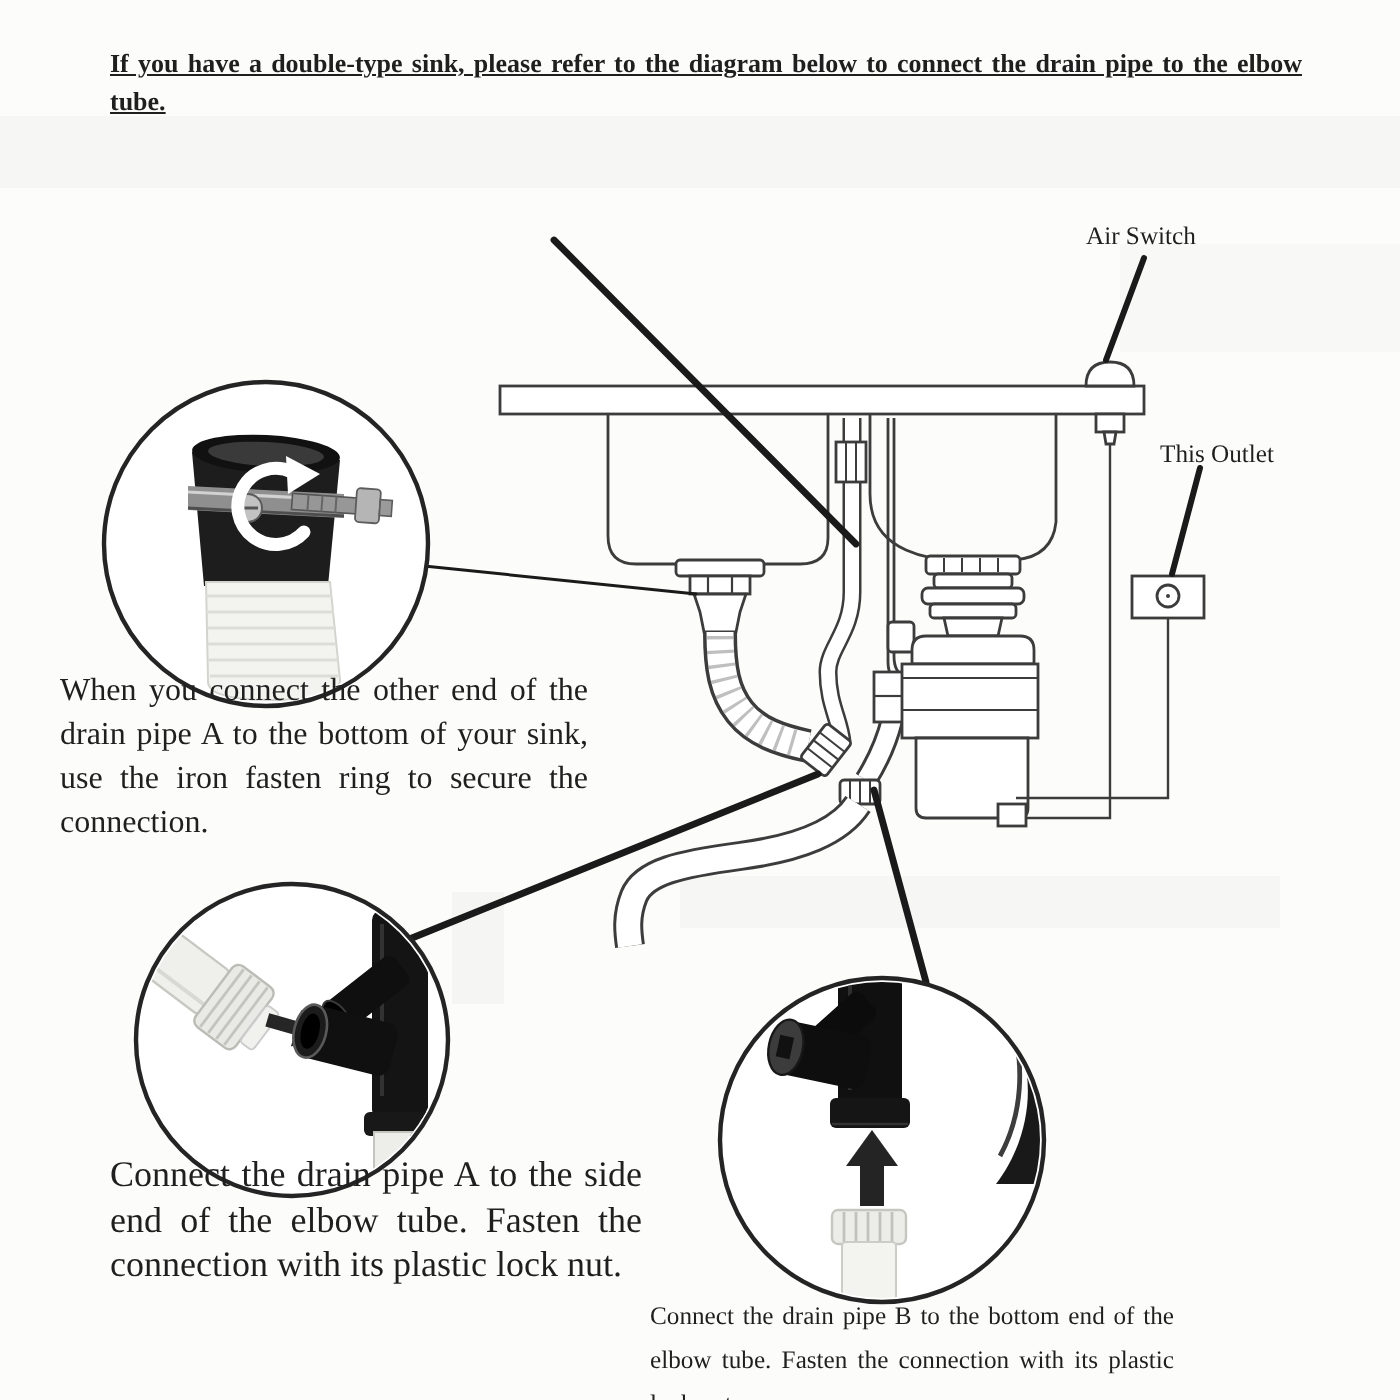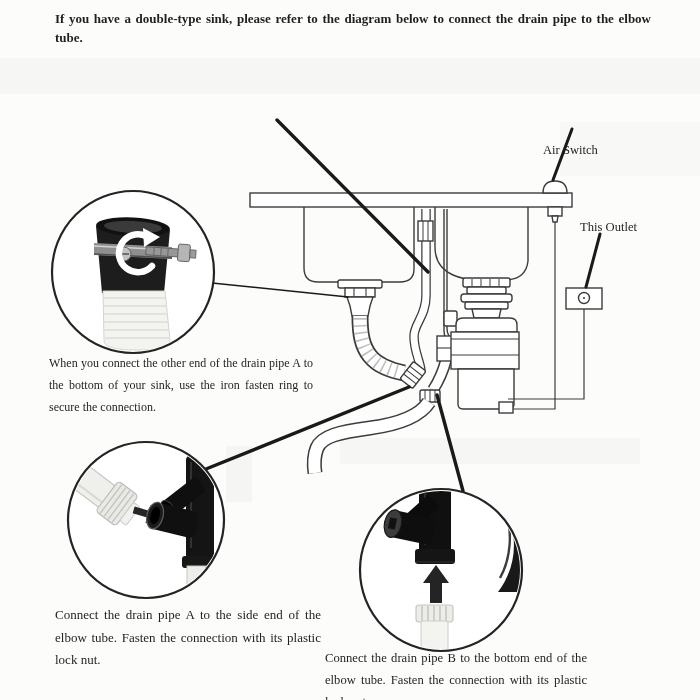"If you have a double-type" #header-text { text-decoration: none -> underline; top: 9px -> 22px }
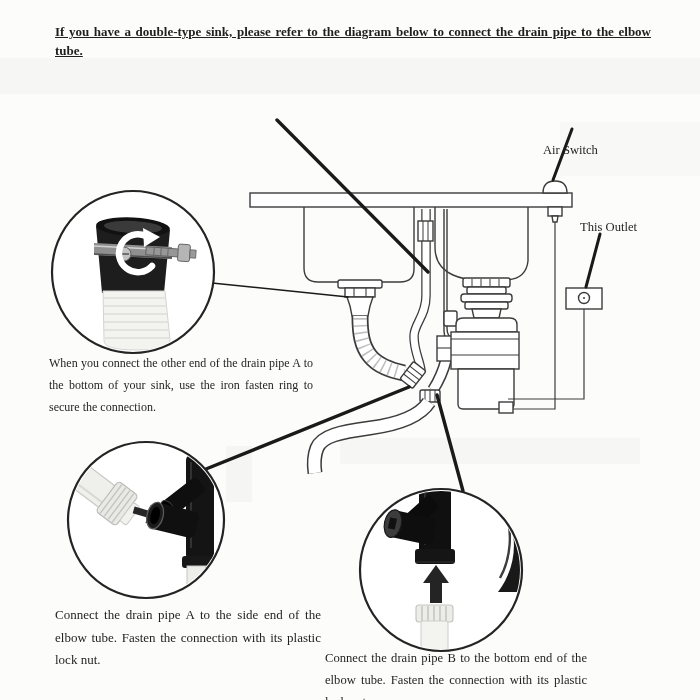"Air Switch" #air-switch-label { margin-top: 32px -> none }
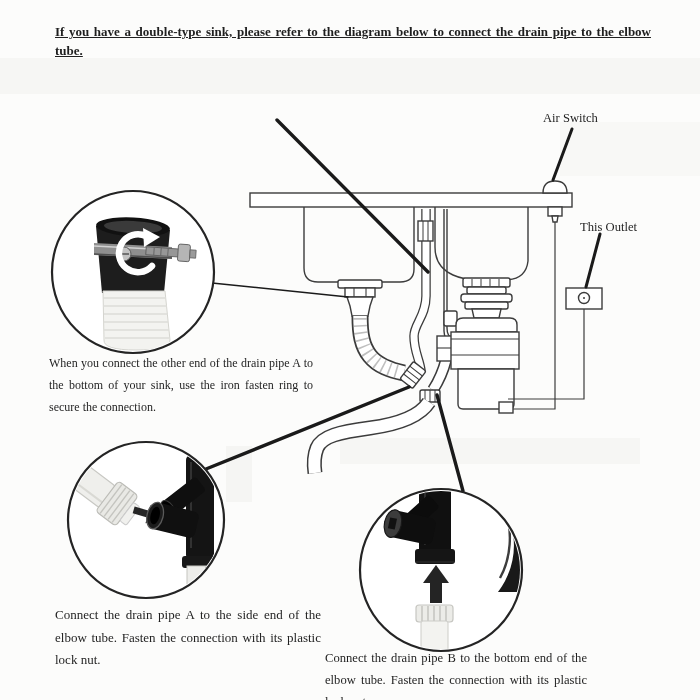"When you connect the other" #caption-fasten-ring { font-size: 12px -> 16px; margin-left: 19px -> none; top: 352px -> 335px }
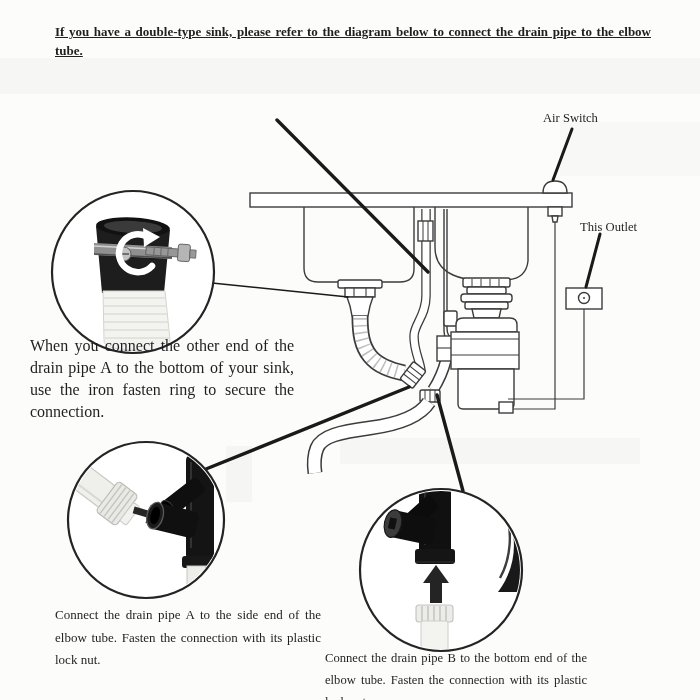"Connect the drain pipe A" #caption-pipe-a { font-size: 13px -> 18px; top: 604px -> 576px }
